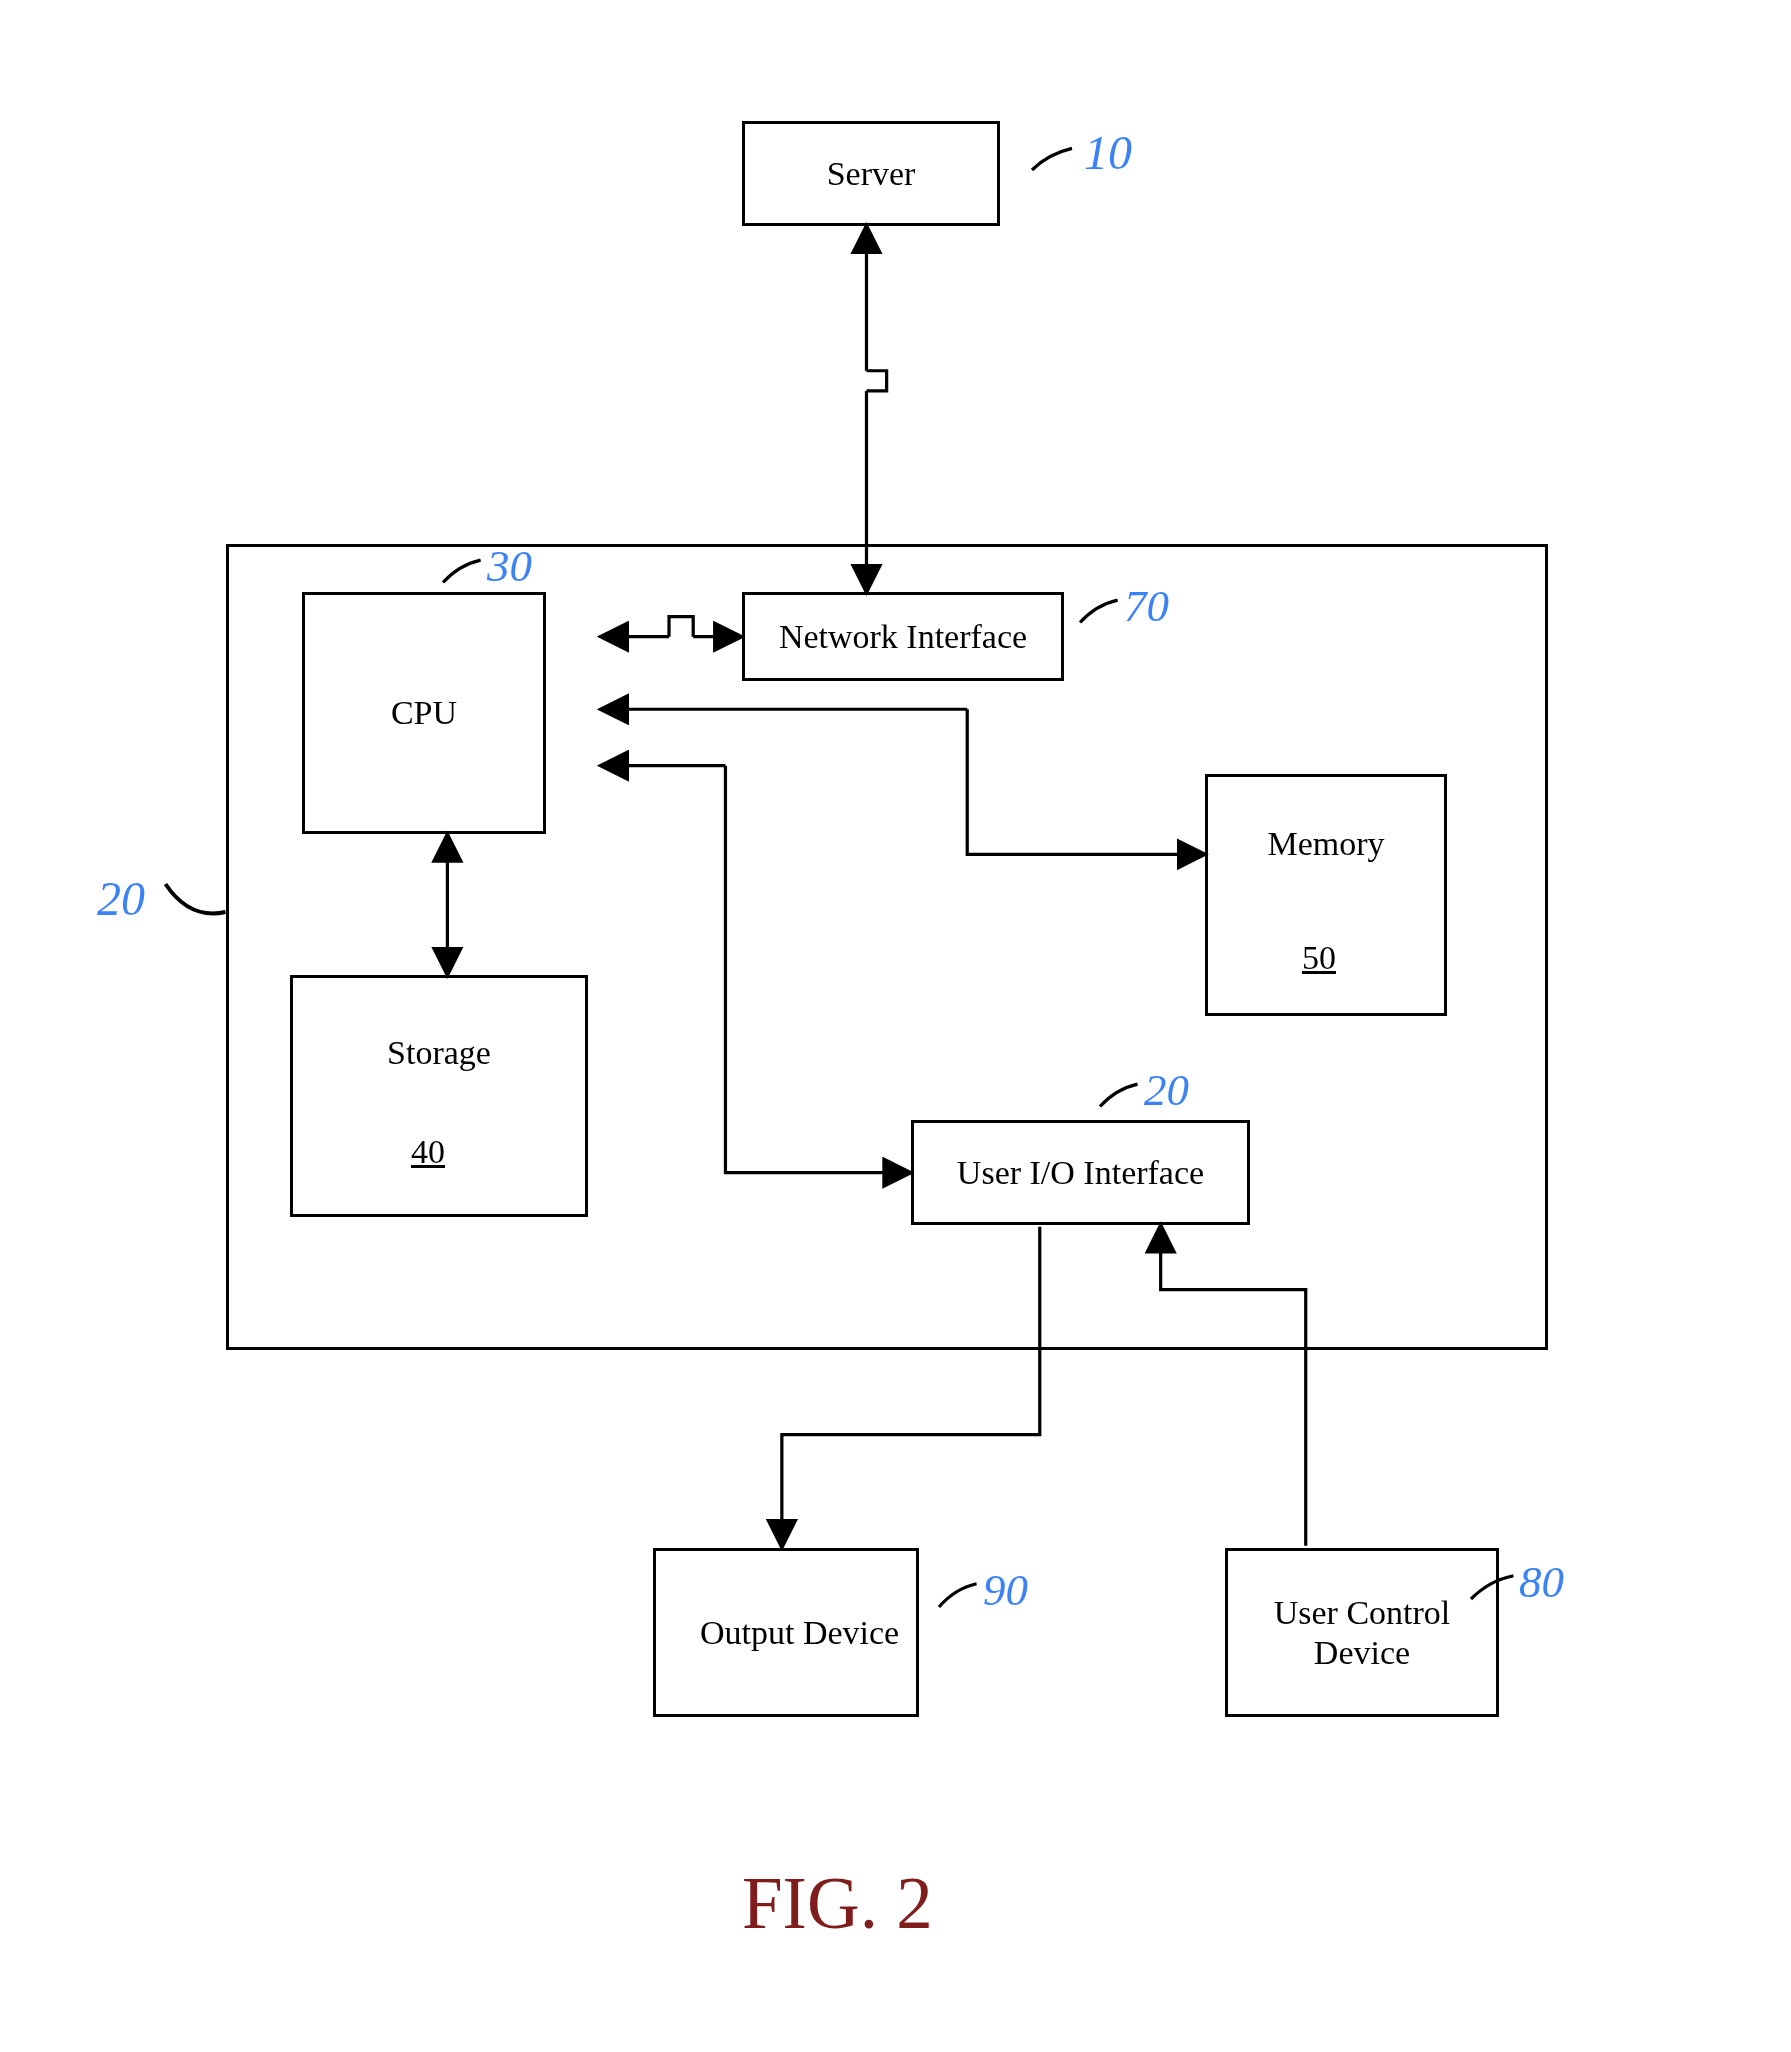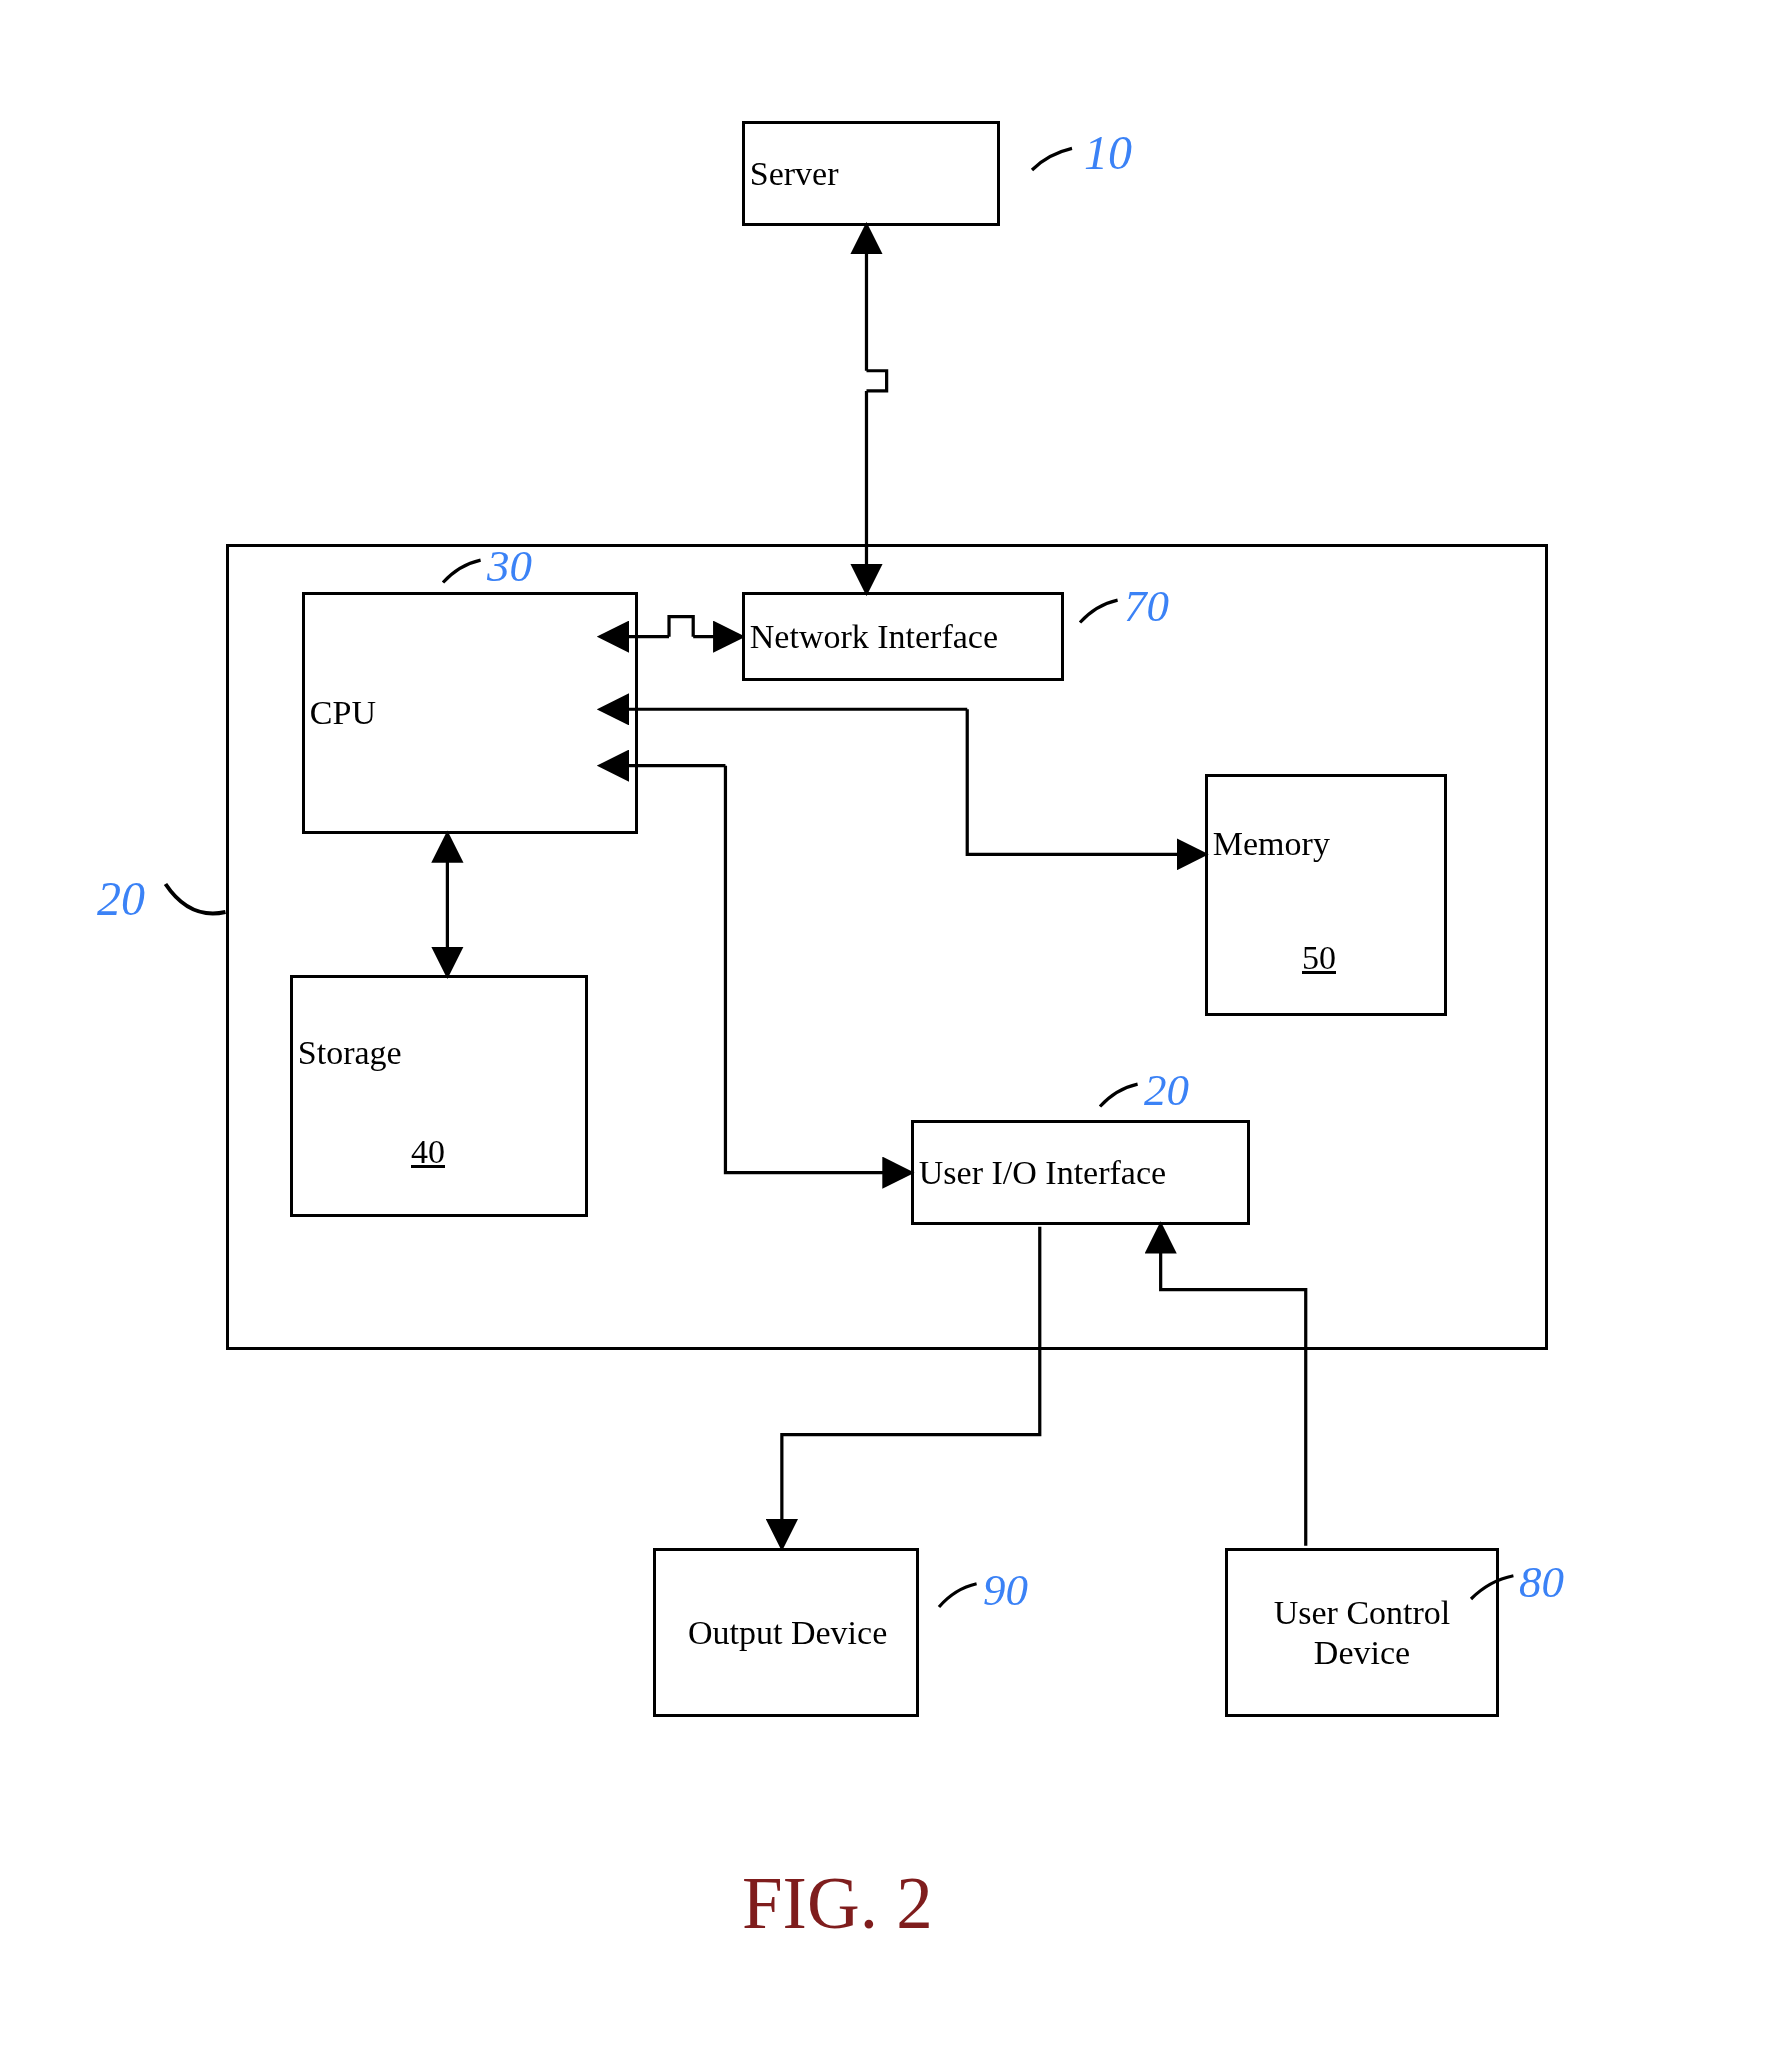"Server" .box { justify-content: flex-start -> center }
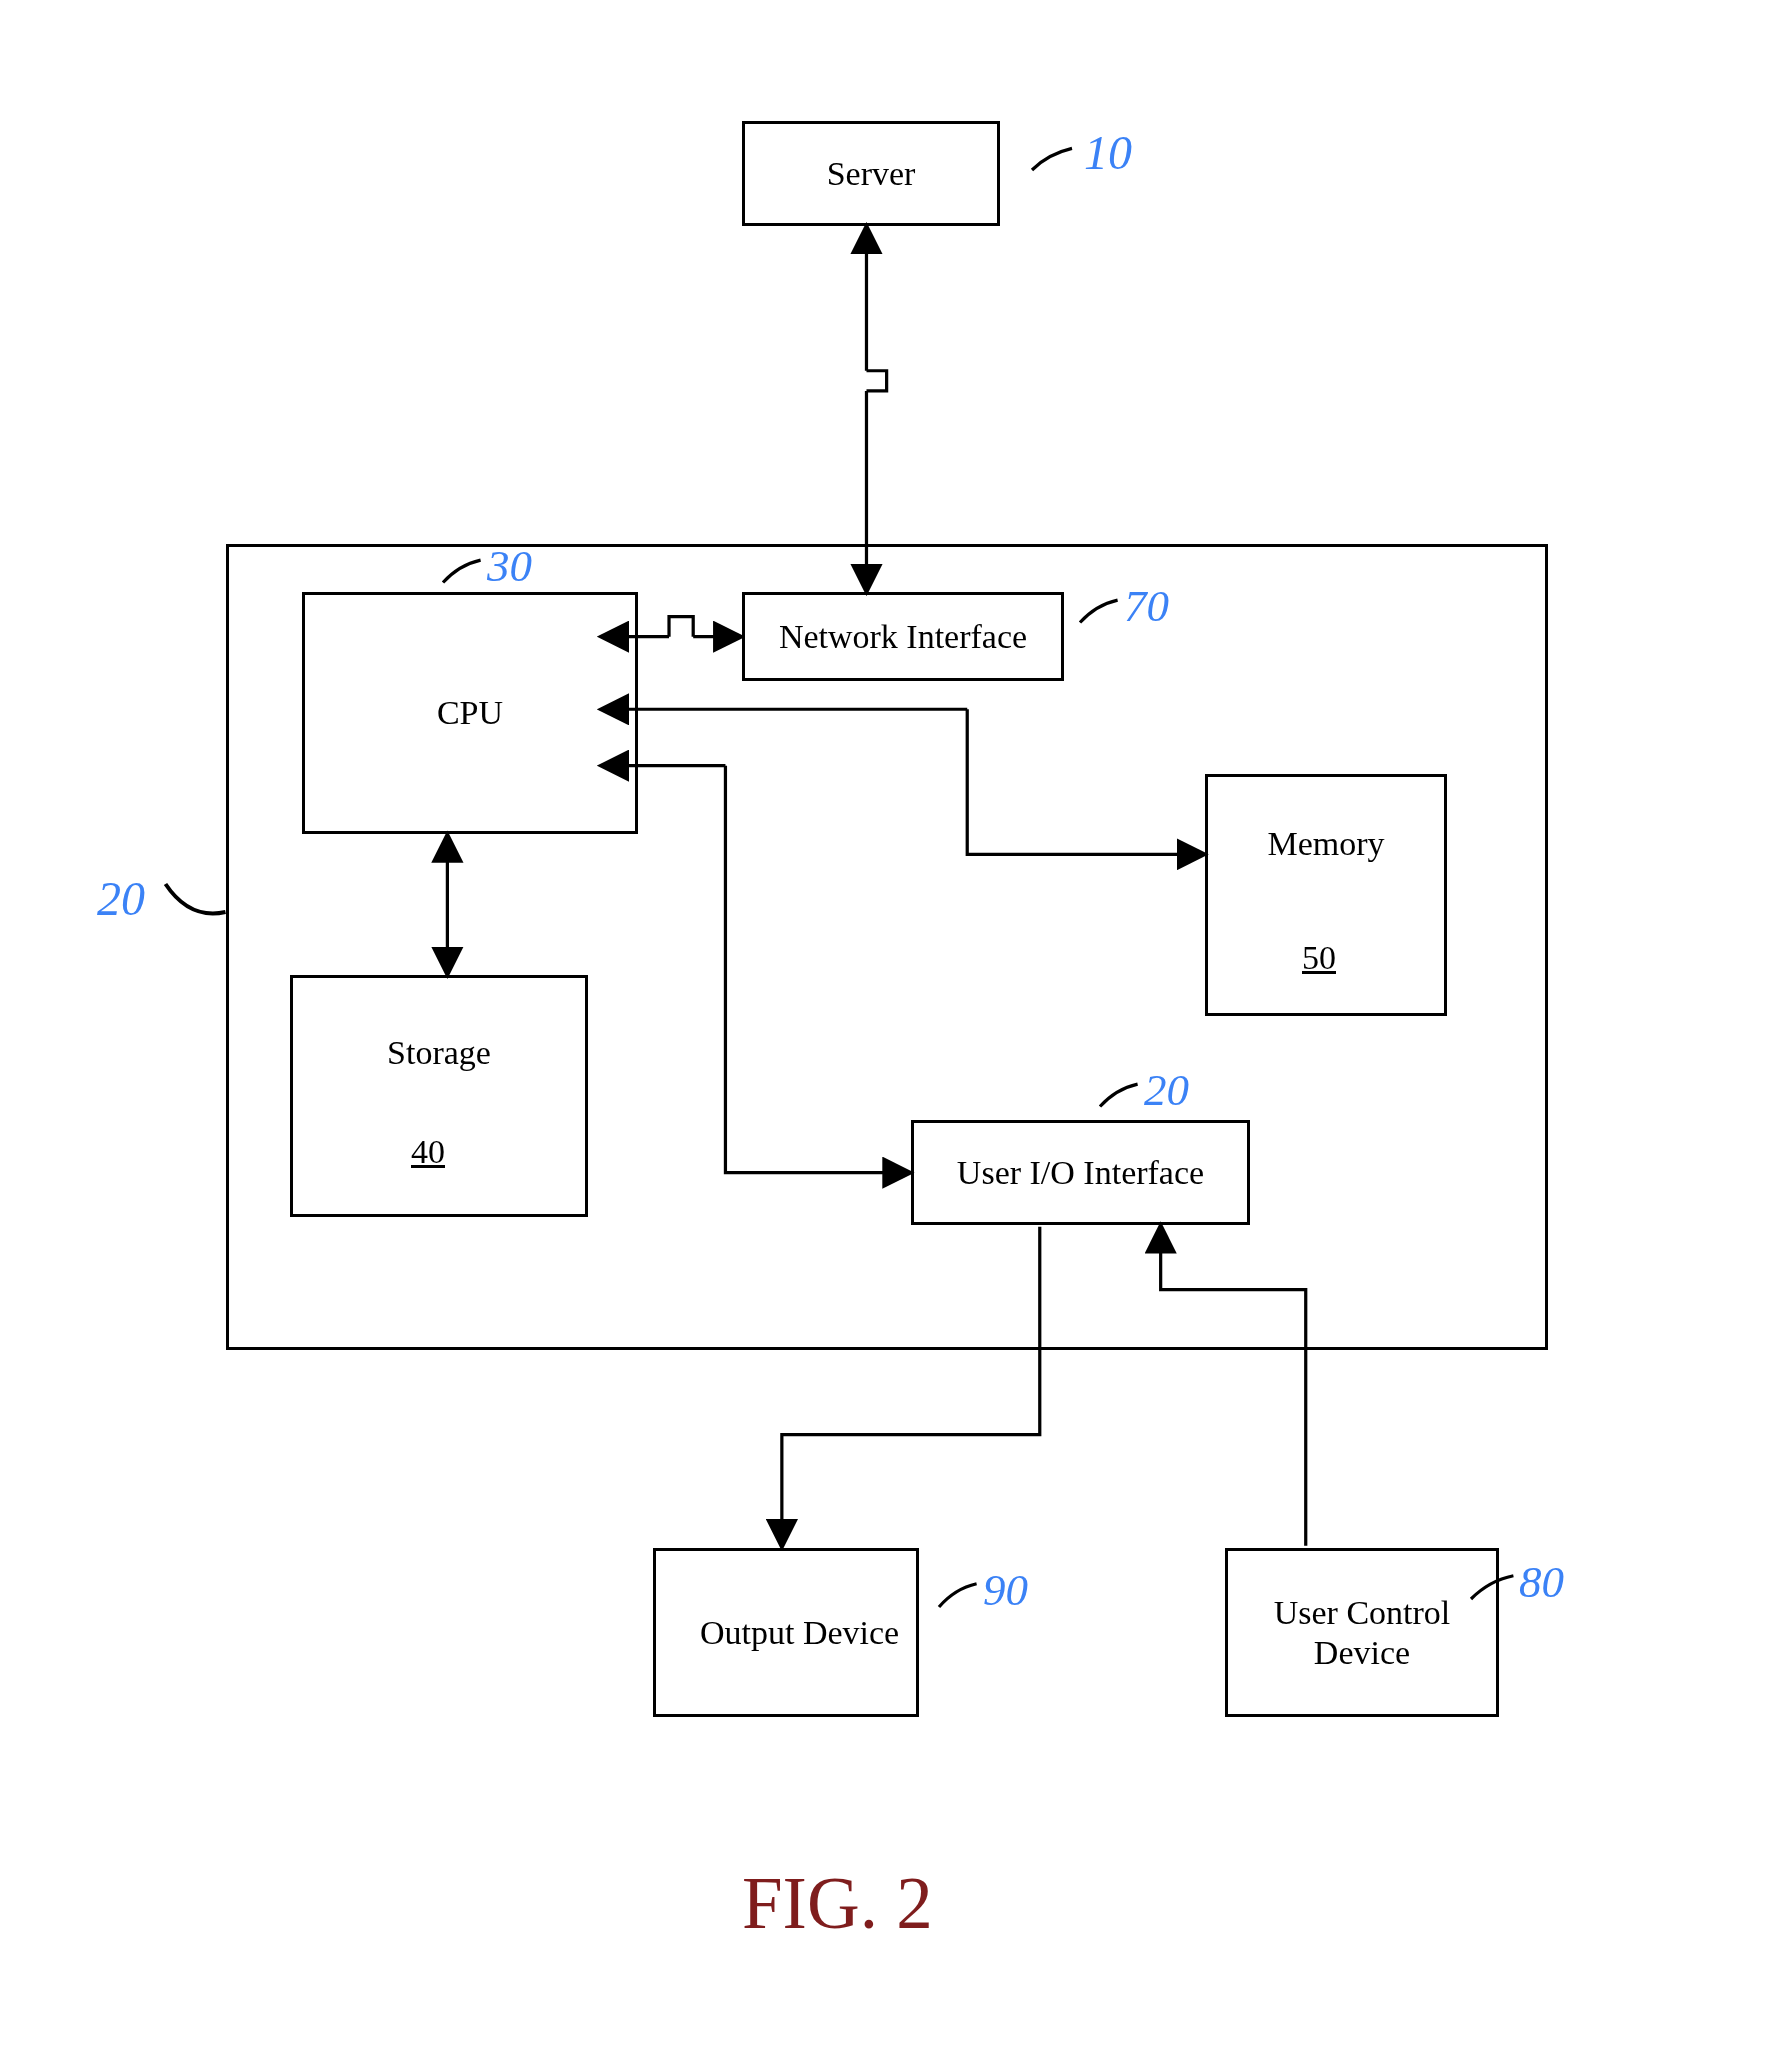"CPU" div.box { width: 336px -> 244px }
